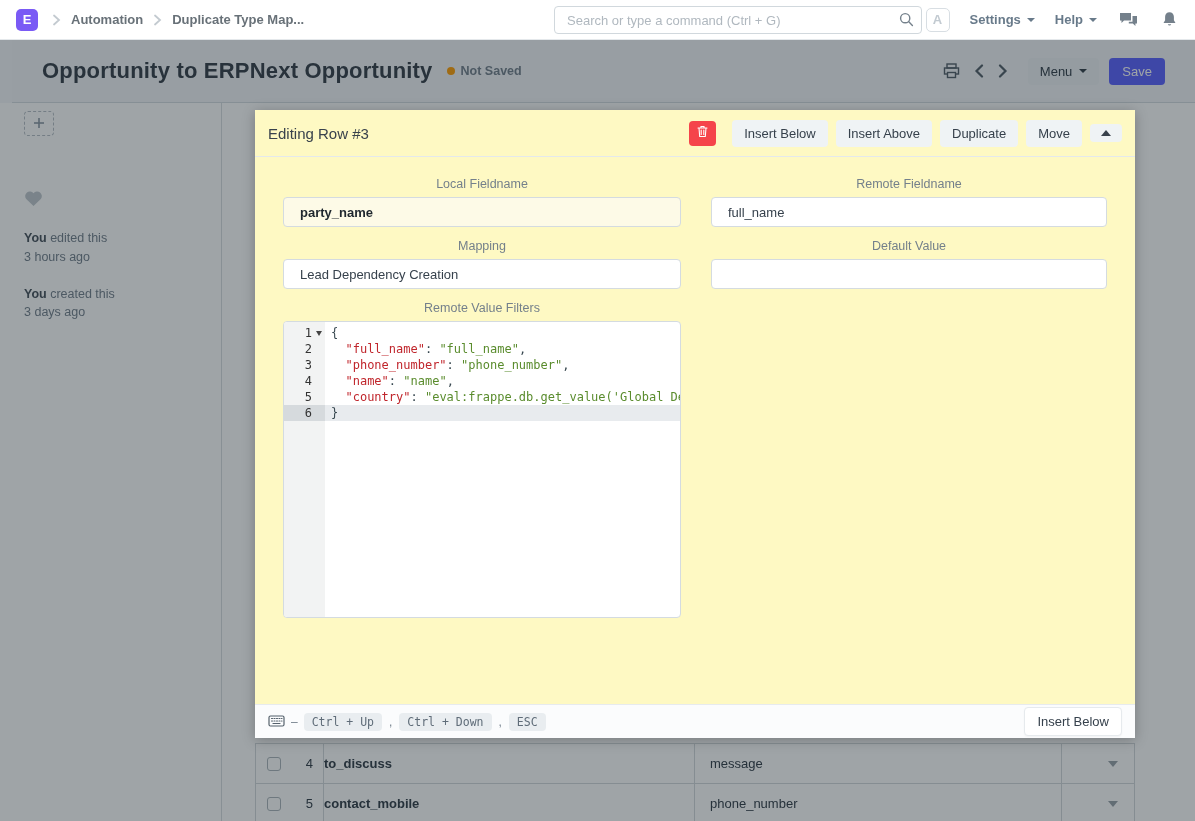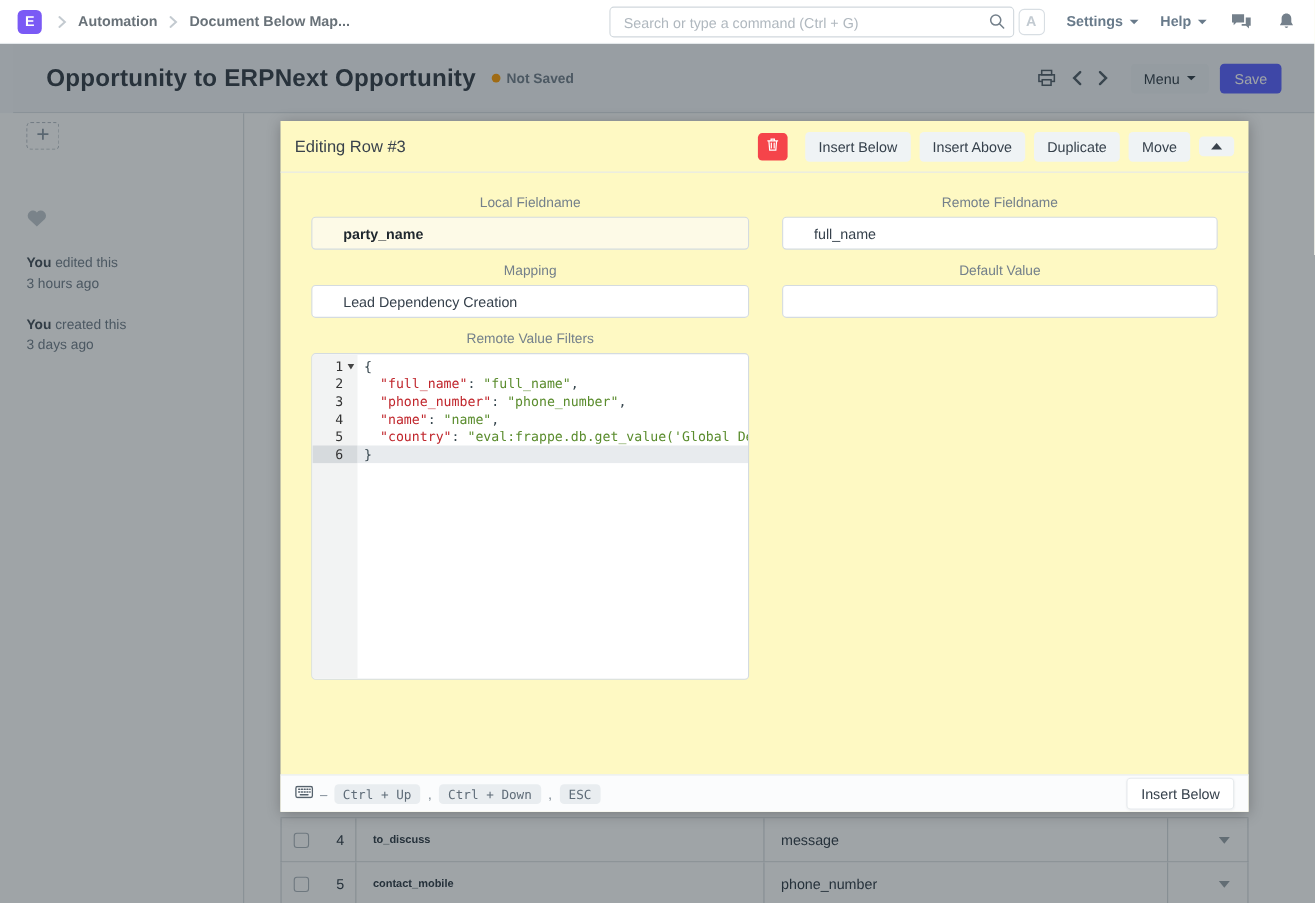"Document Below Map..." span.crumb { text: Document Below -> Duplicate Type }
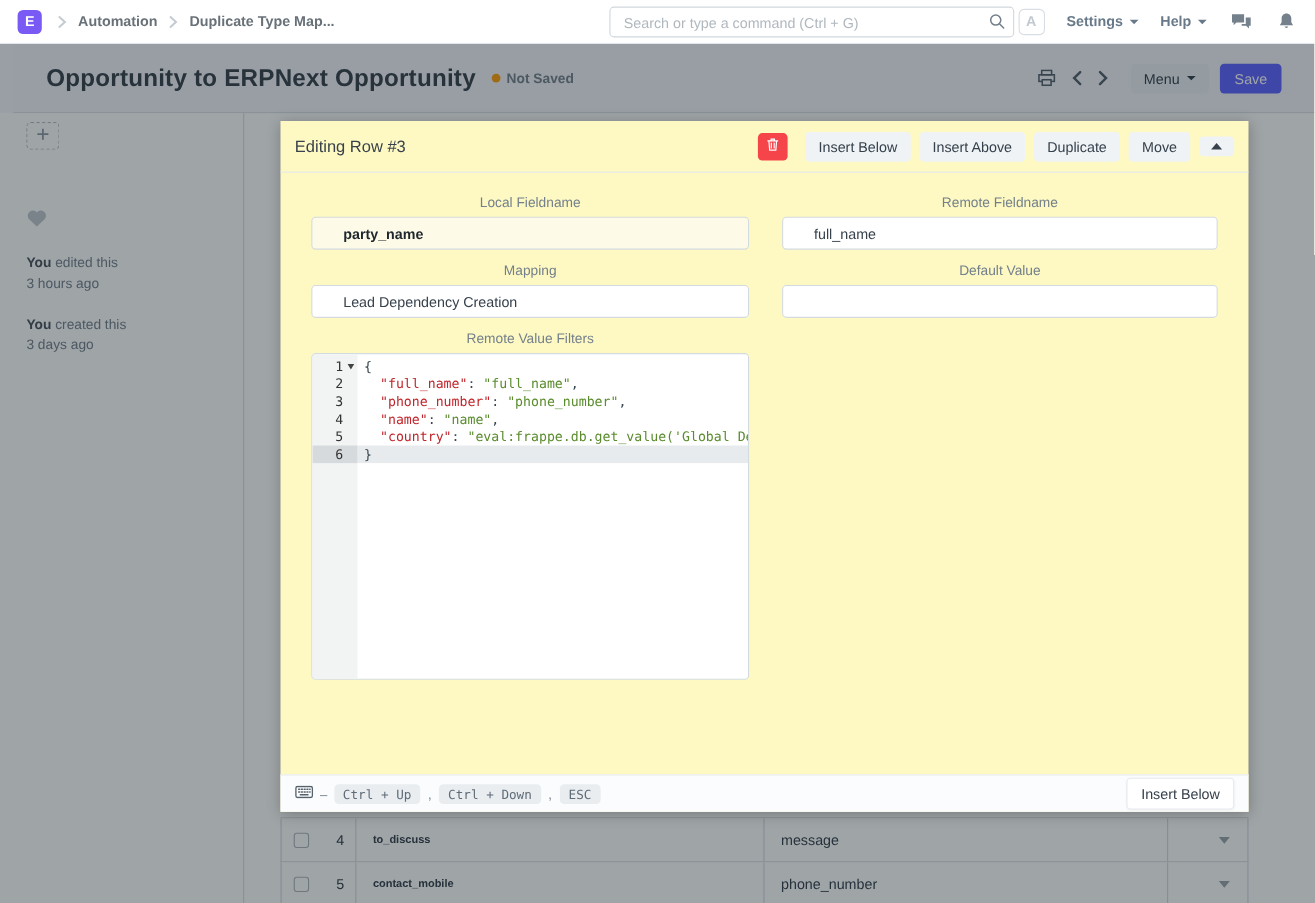"party_name" .finput { padding: 0 28px -> 0 16px }
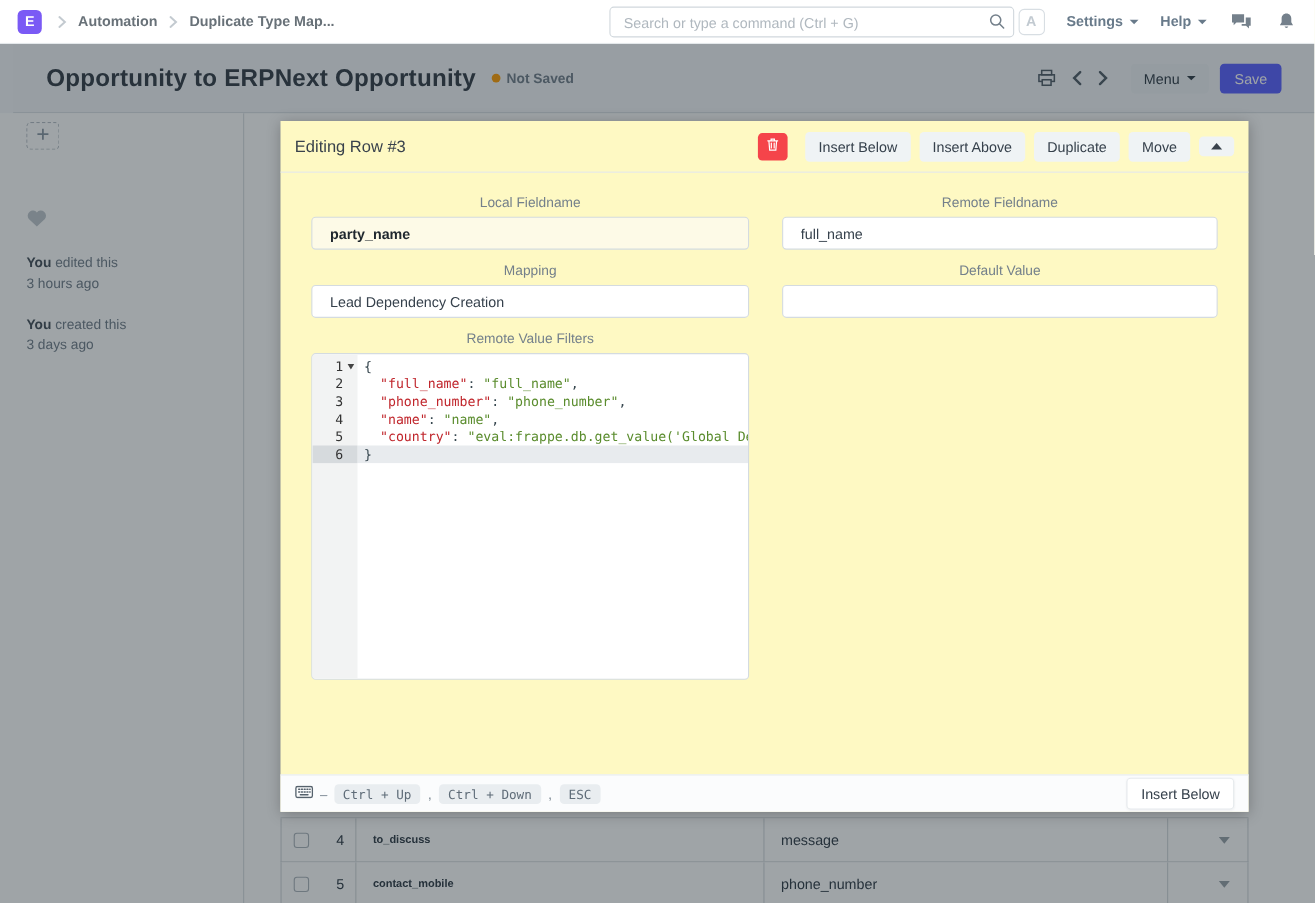"to_discuss" .c-local { font-size: 10px -> 13px; padding-left: 15px -> none }
